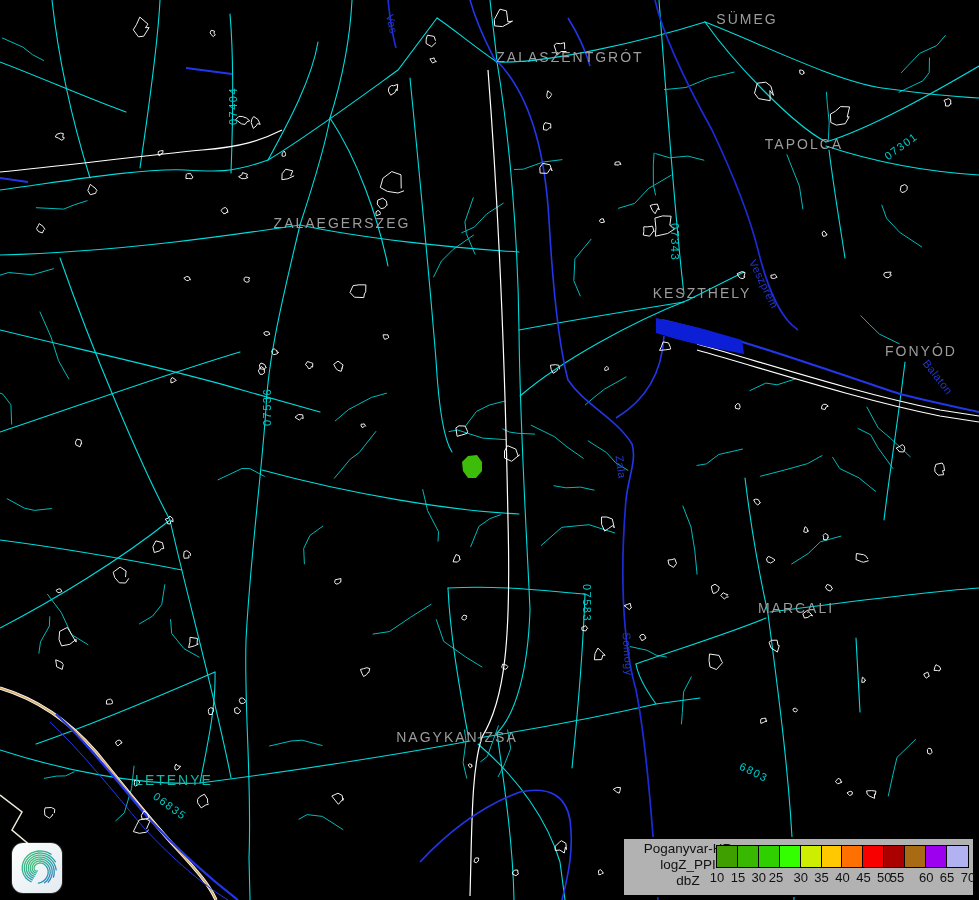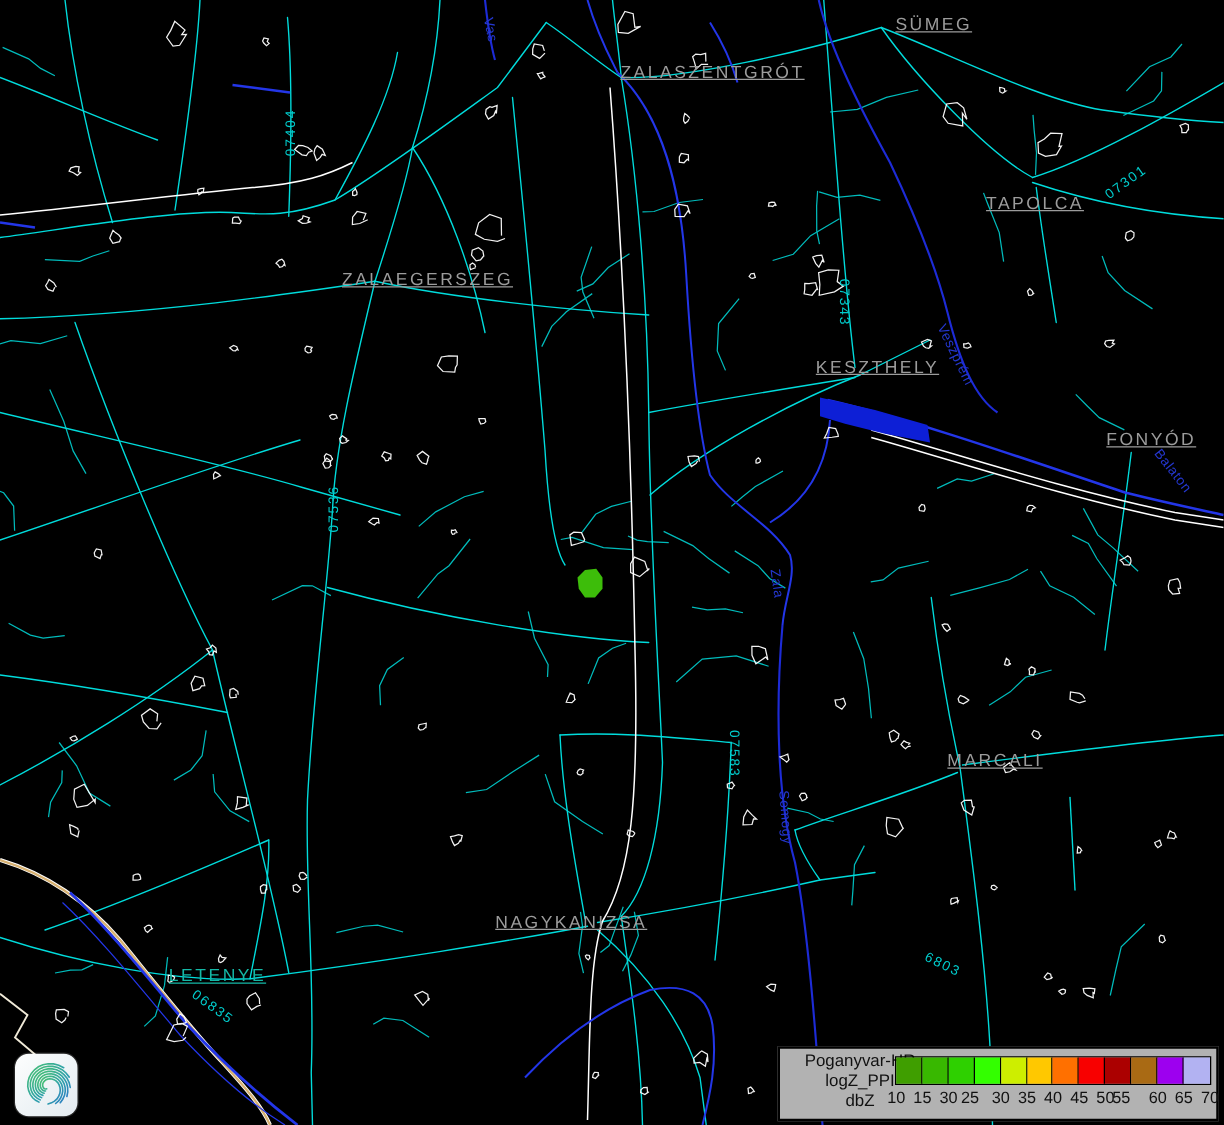"SÜMEG" .city-label { text-decoration: underline -> none }
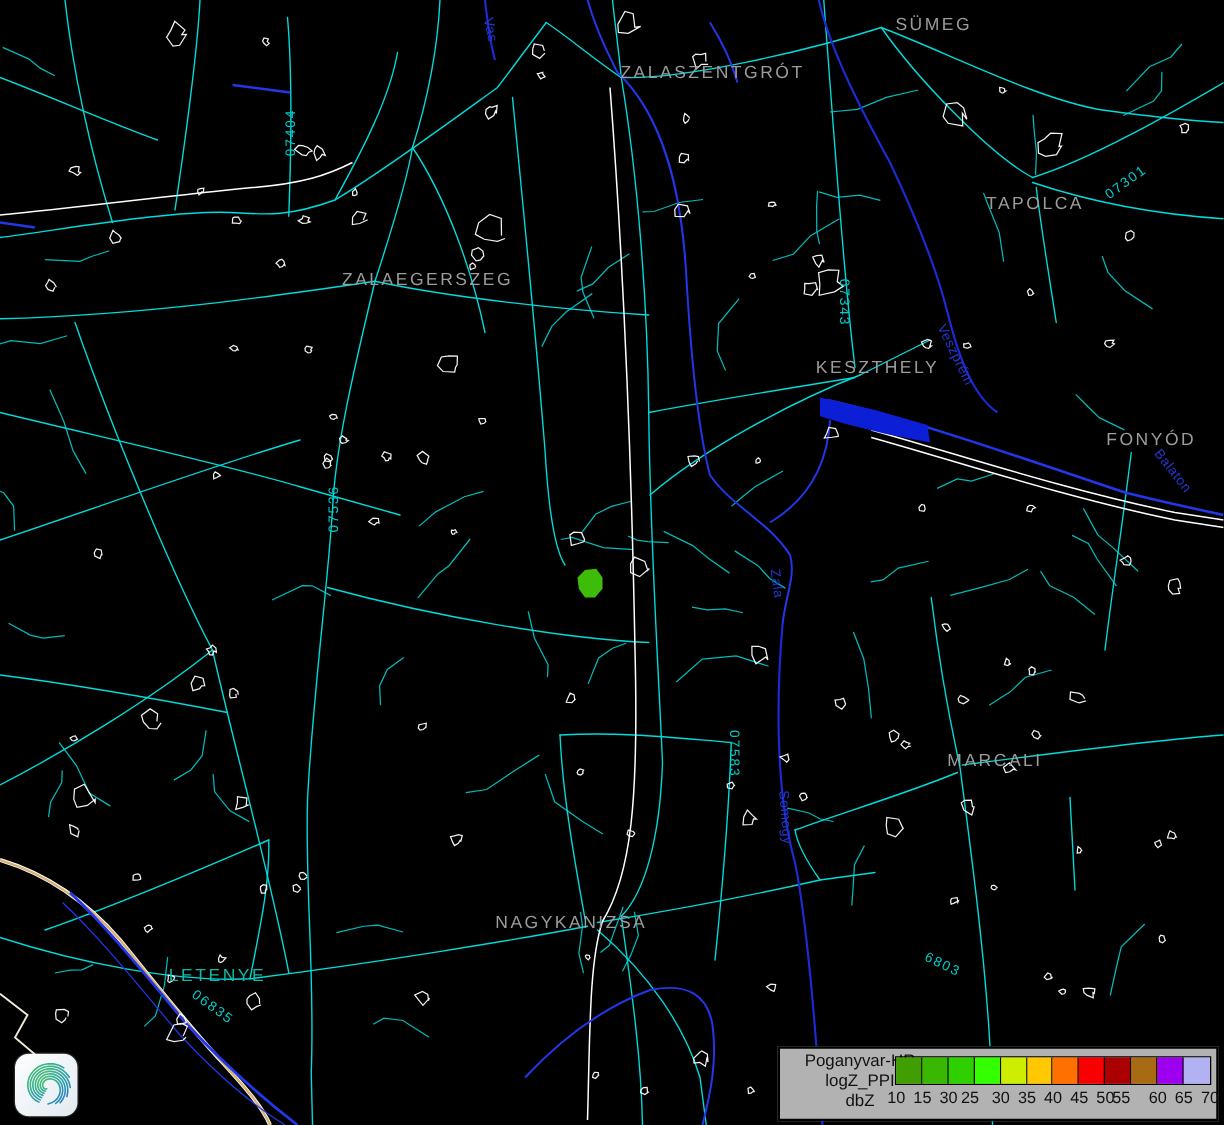"TAPOLCA" div.city-label { left: 828px -> 804px; margin-top: 18px -> none }
